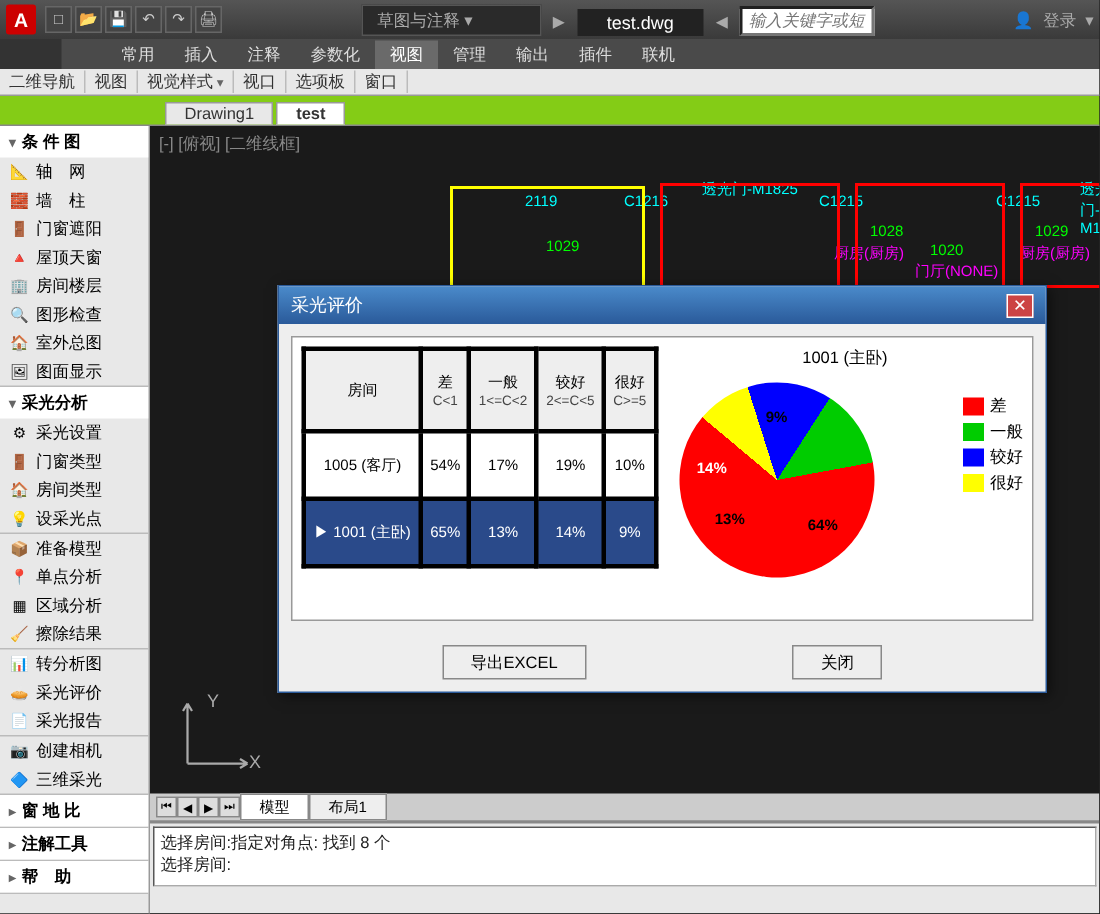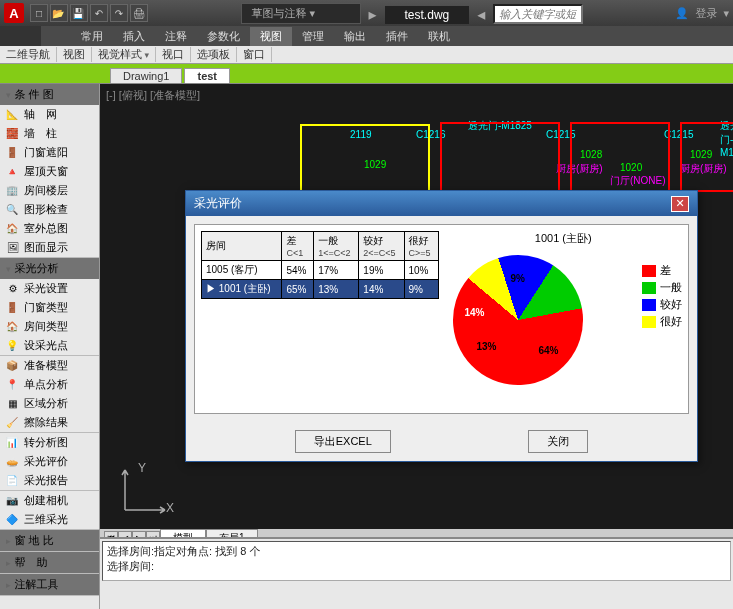"条 件 图" .side .hdr { background: #737373 -> #ffffff; font-weight: normal -> bold }
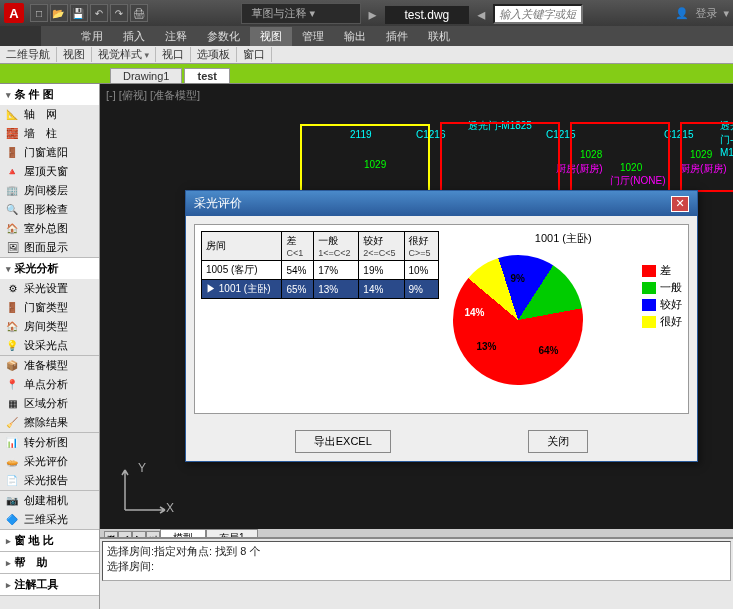"[-] [俯视] [准备模型]" div.view-label { text: 准备模型 -> 二维线框 }
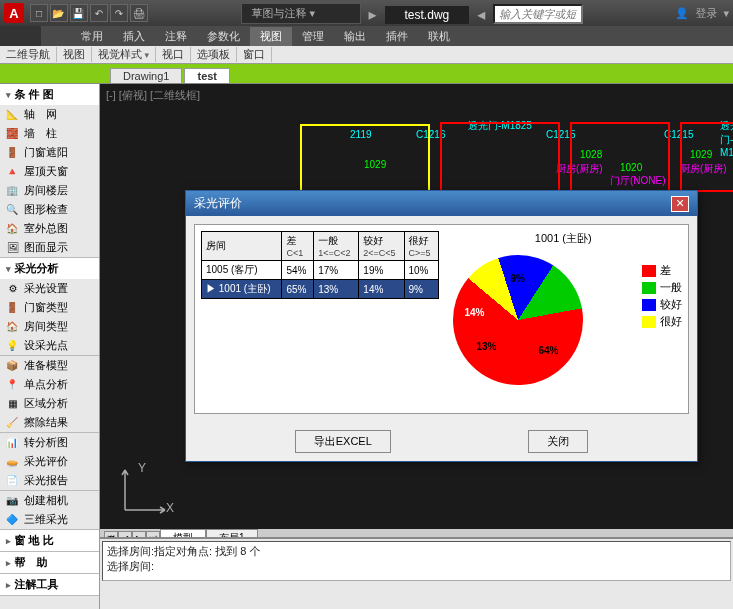"房间" th,td { border: 1px solid #000000 -> 3px solid #000000; padding: 2px 4px -> 14px 4px; text-align: left -> center }
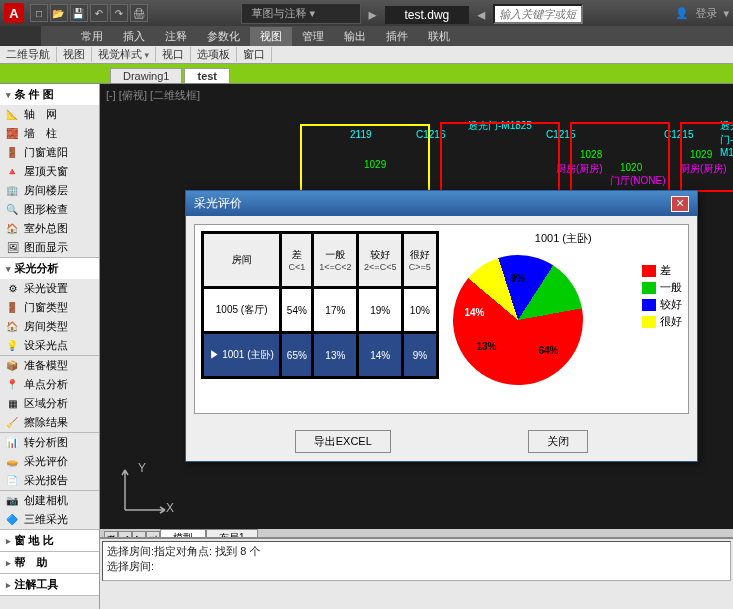"选择房间:指定对角点: 找到 8 个" .cmd { height: 72px -> 62px }
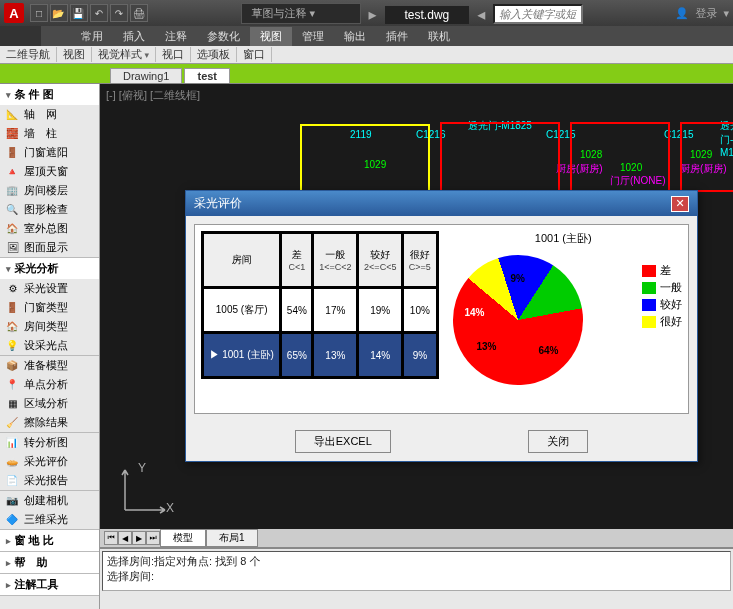"帮 助" div.grp { order: before "注解工具" -> after "注解工具" }
